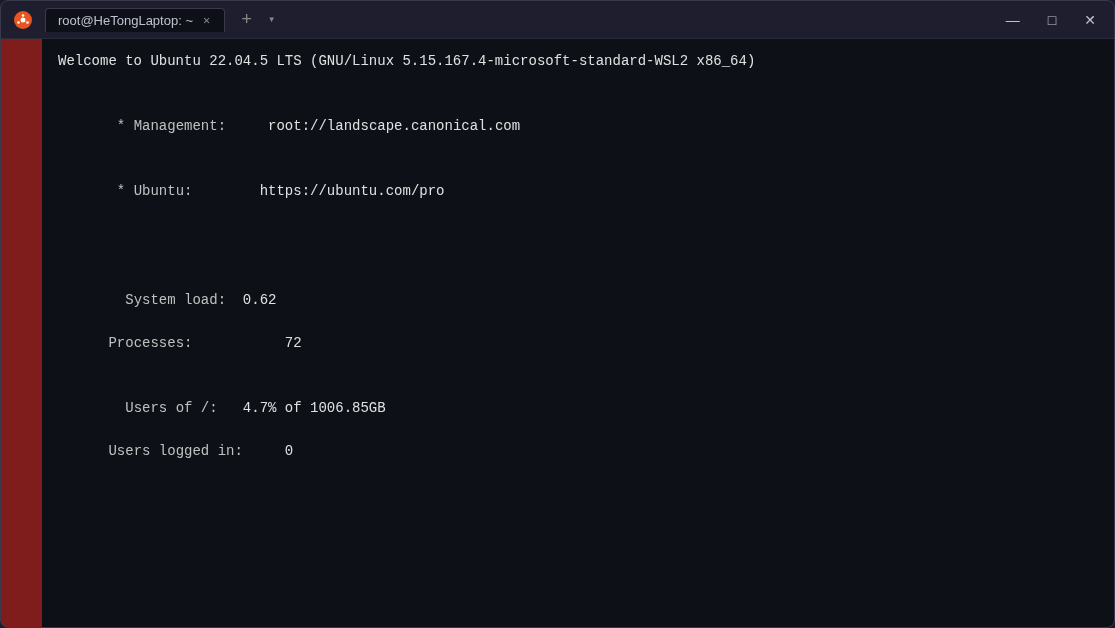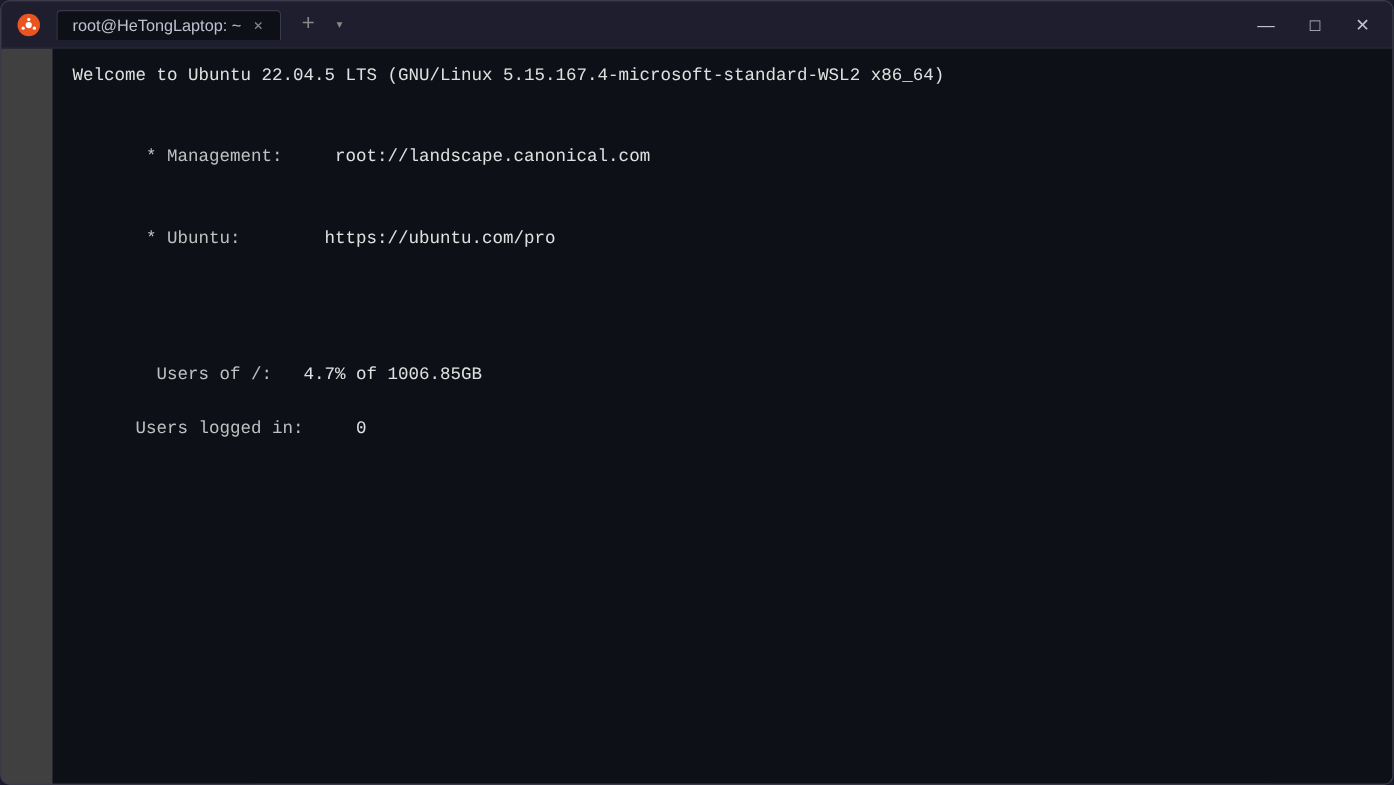"root@HeTongLaptop: ~" .window { background: #404040 -> #7f1d1d }
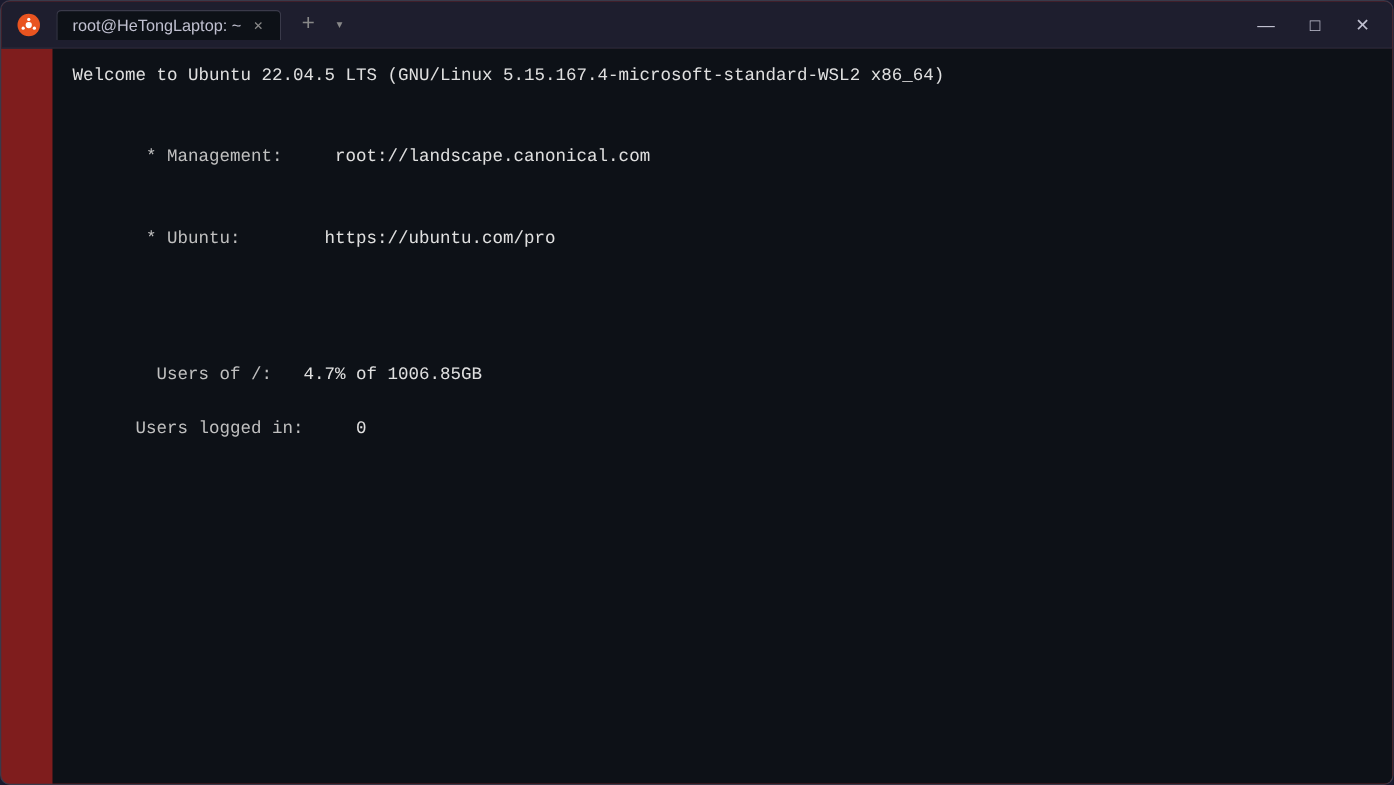"System load: 0.62 Processes: 72" div.line { html: none -> <div> <span> System load: </span><span>0.62</span> <span> </span> <span>Processes: </span><span>72</span> </div> }
